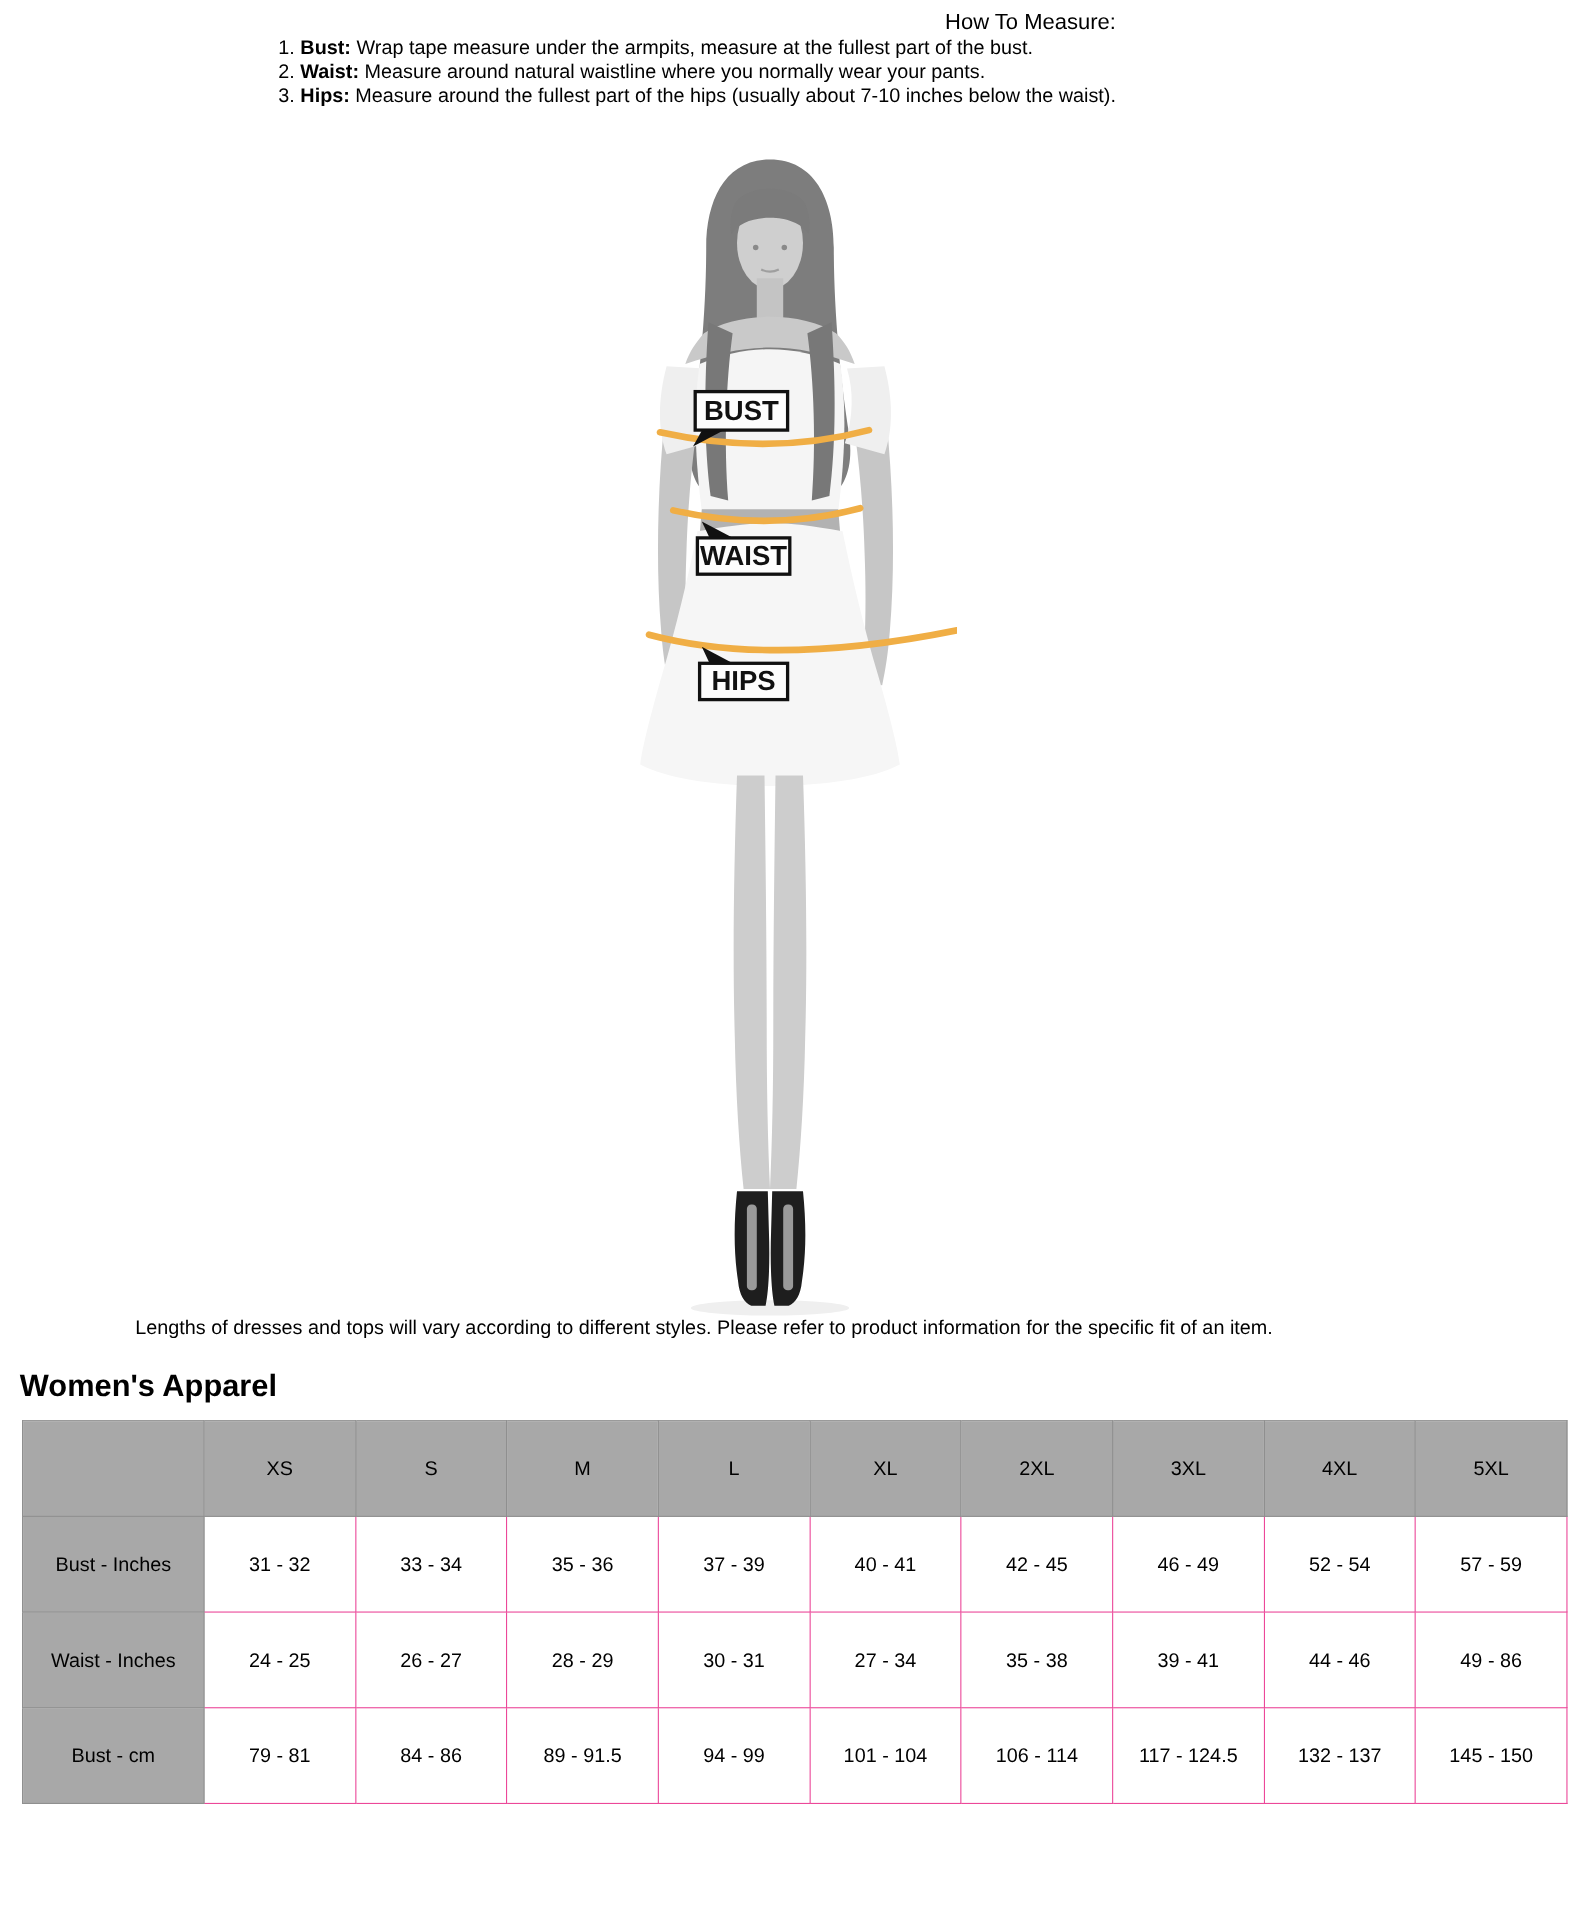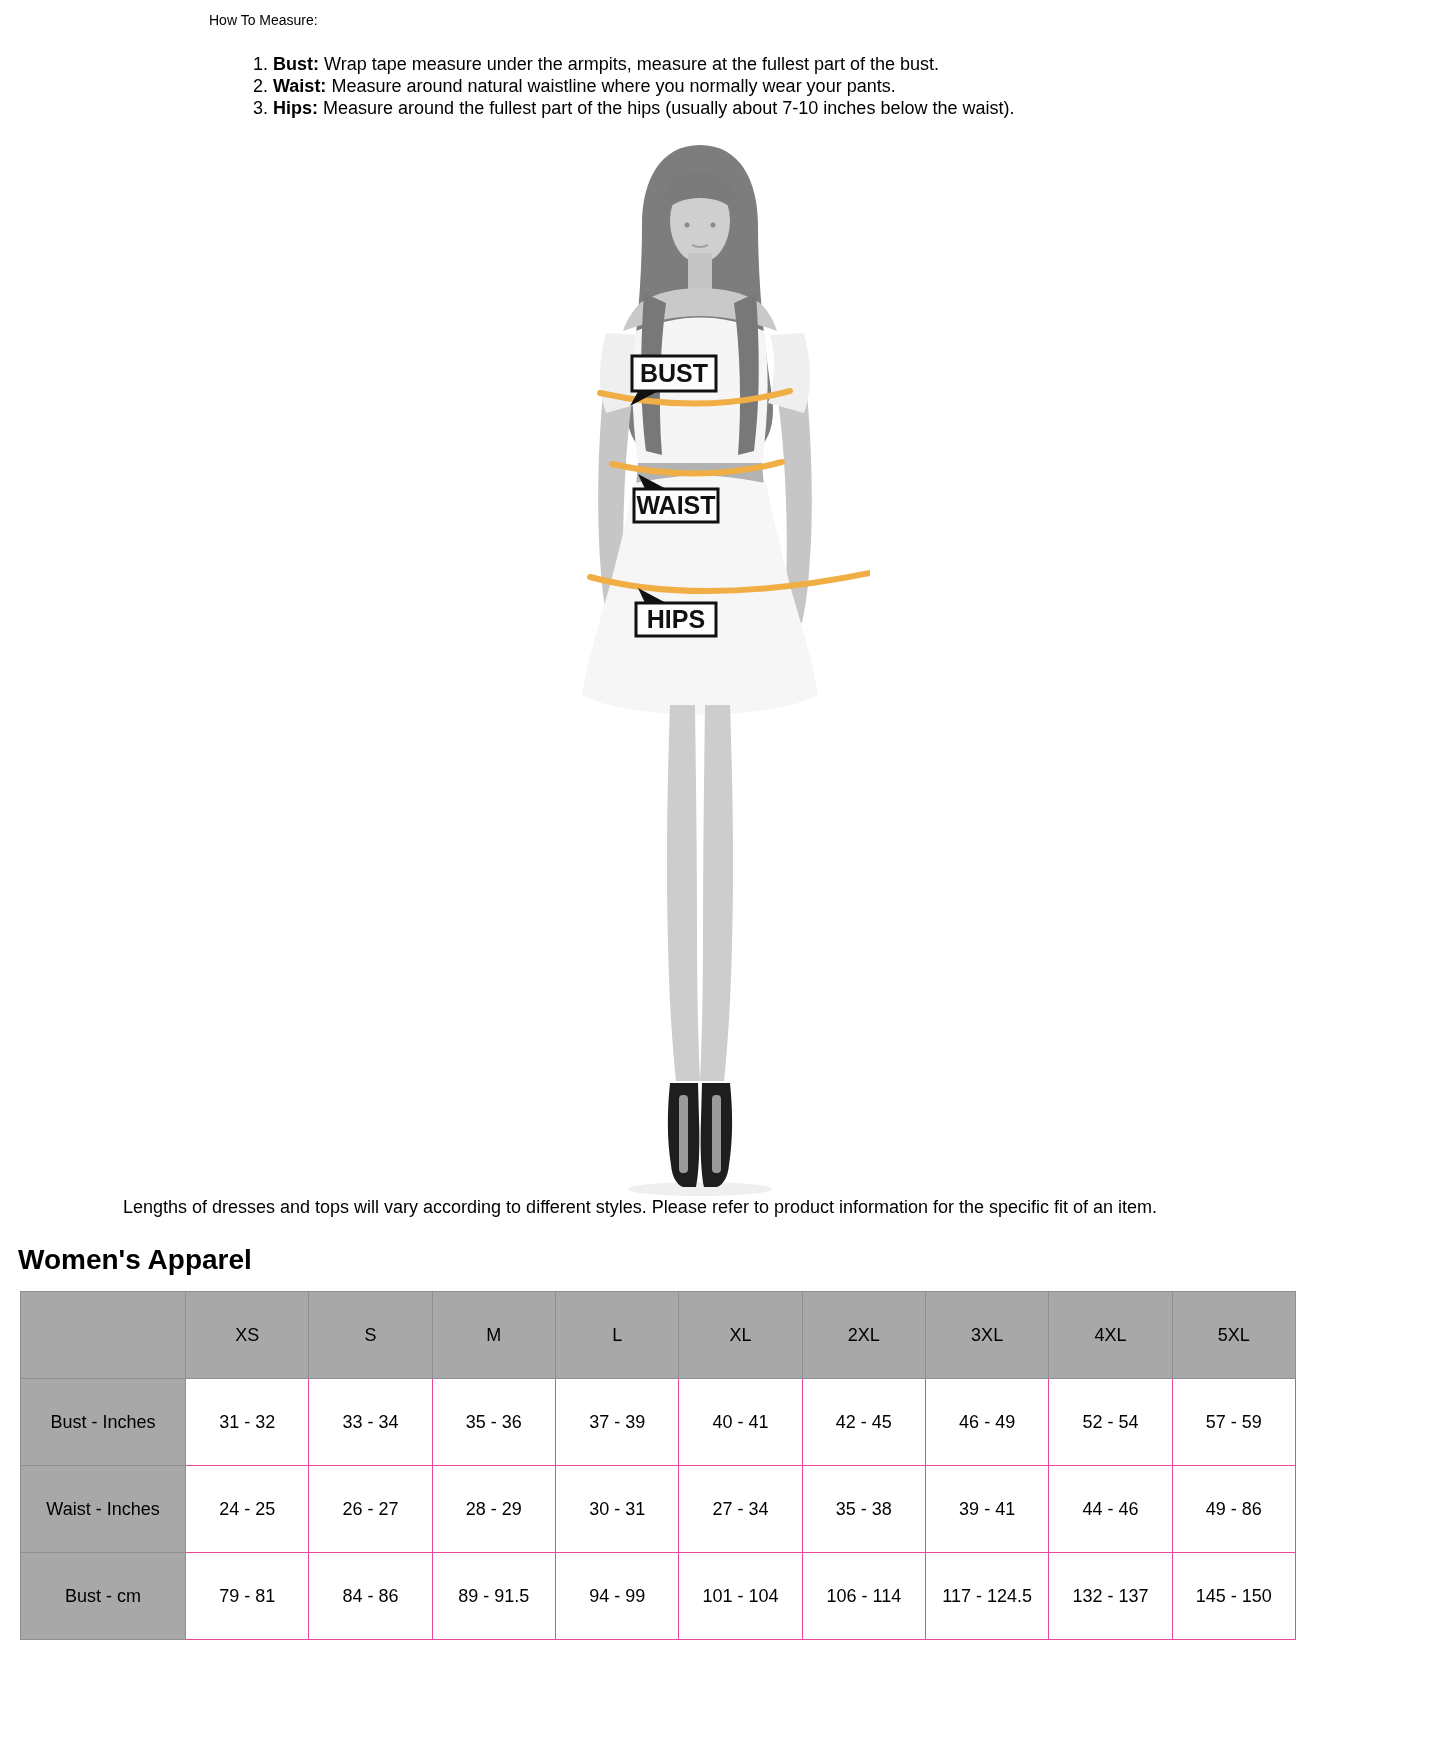"How To Measure:" .howto-title { font-size: 14px -> 20px; text-align: none -> right }
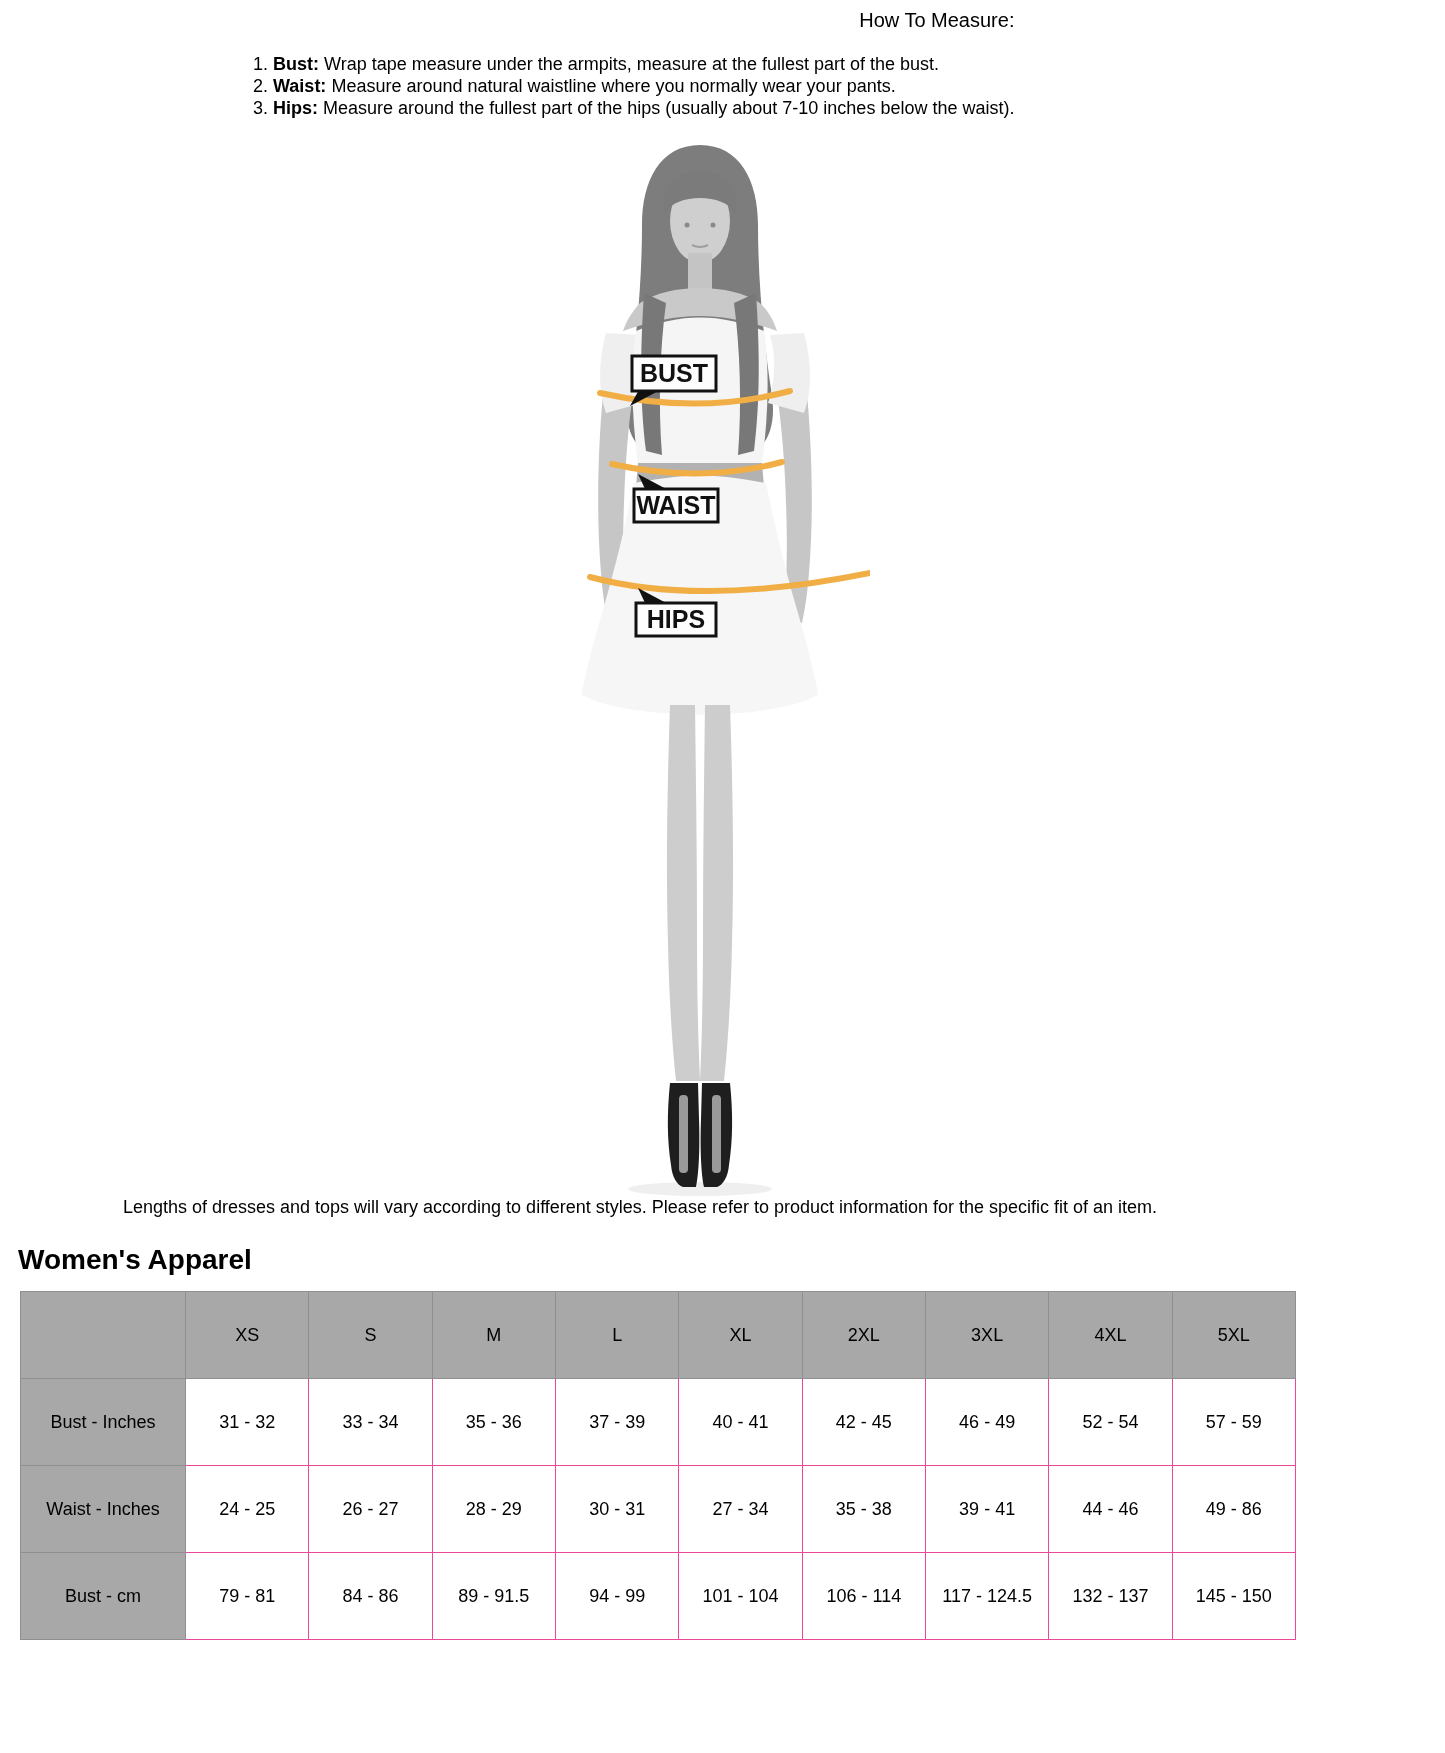"1. Bust: Wrap tape measure" .instr-list { margin-top: 21px -> none }
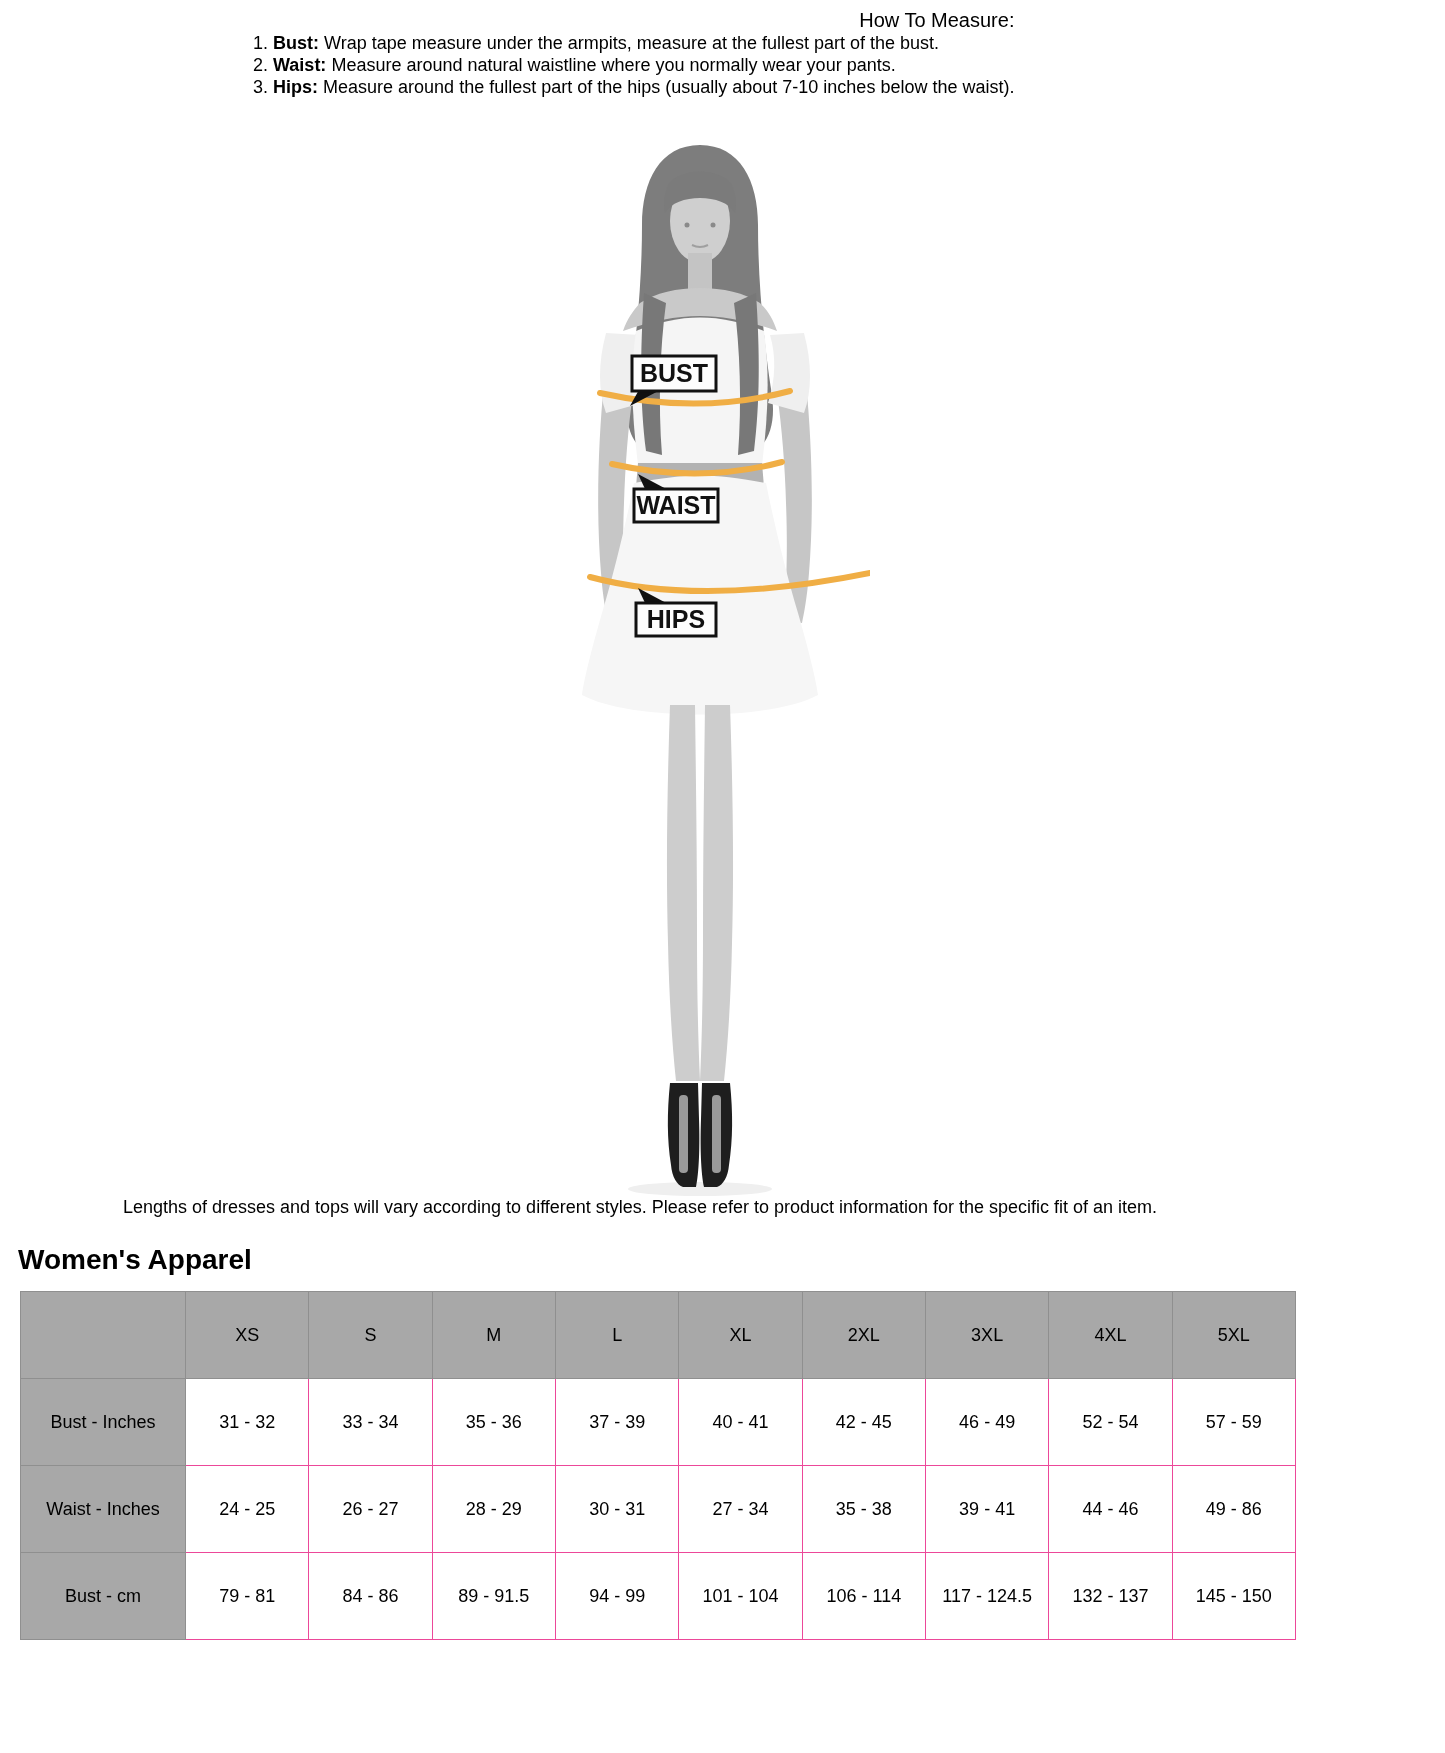"XS" table.sizes { width: 1276px -> 1405px }
